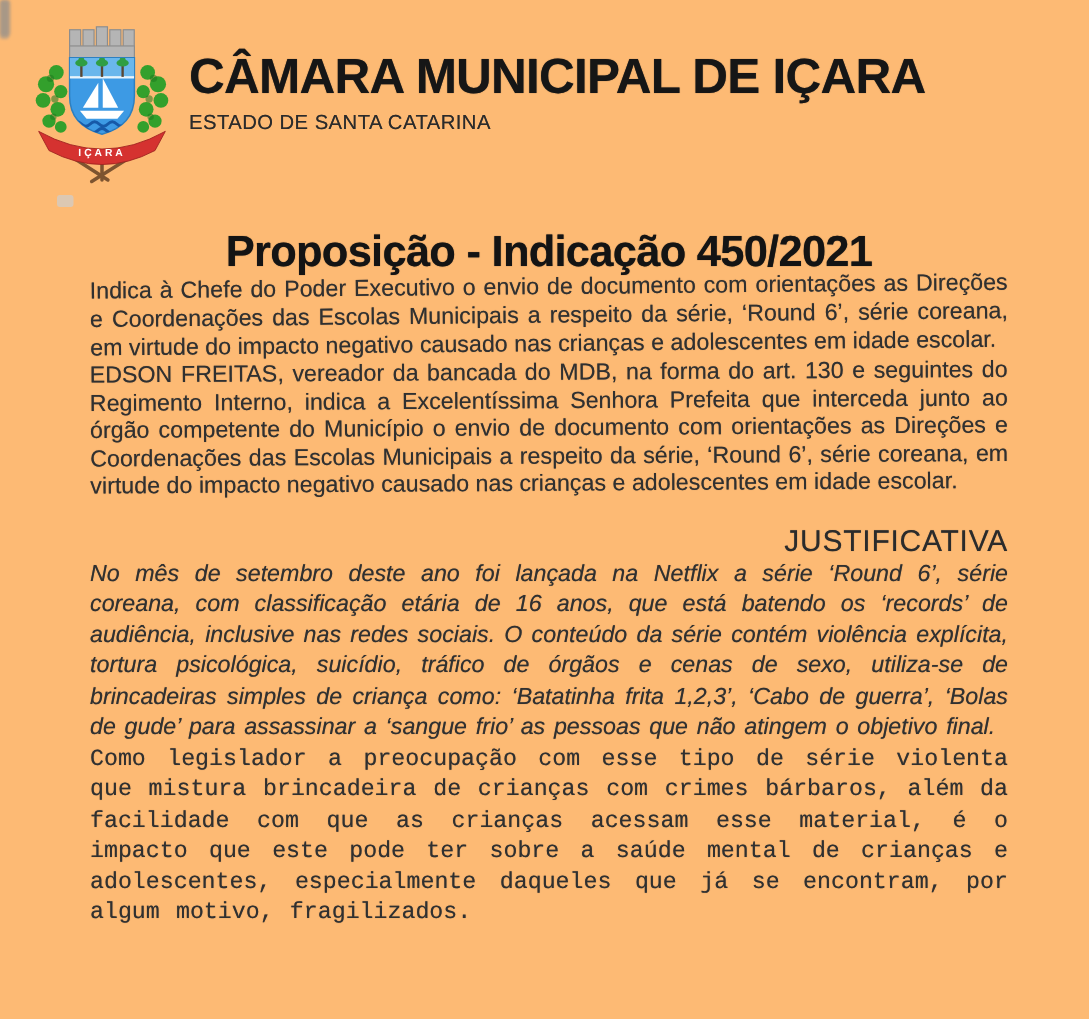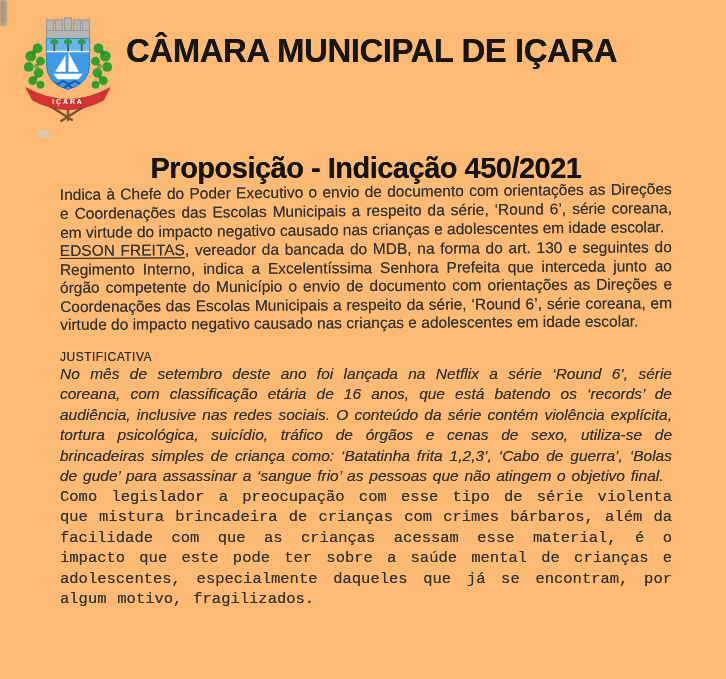"ESTADO DE SANTA CATARINA" div.header-subtitle { html: none -> <div>ESTADO DE SANTA CATARINA</div> }
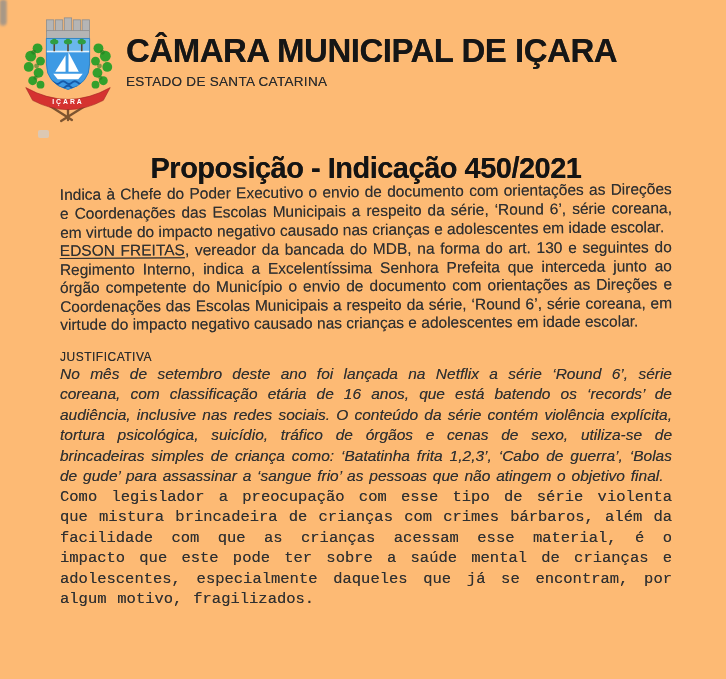"EDSON FREITAS" .author { text-decoration: underline -> none }
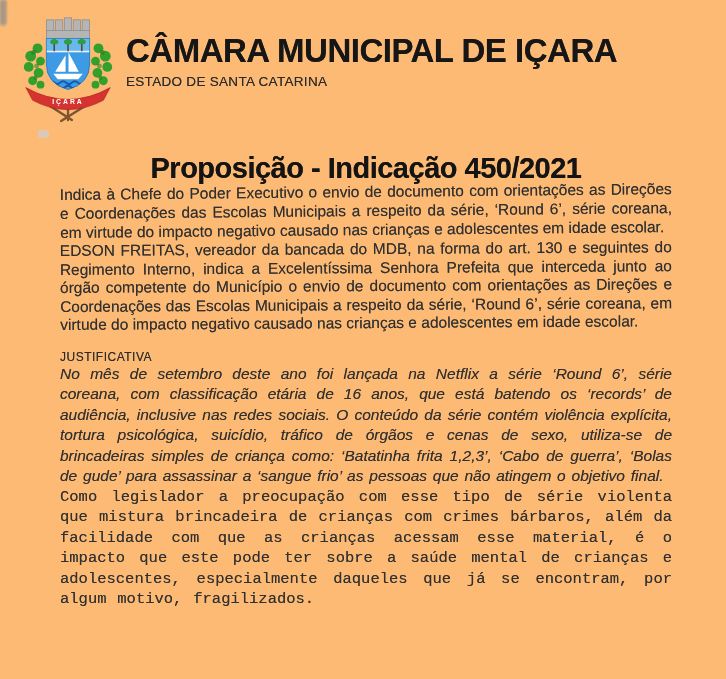"JUSTIFICATIVA" .section-heading { font-size: 12px -> 20px; text-align: left -> right }
